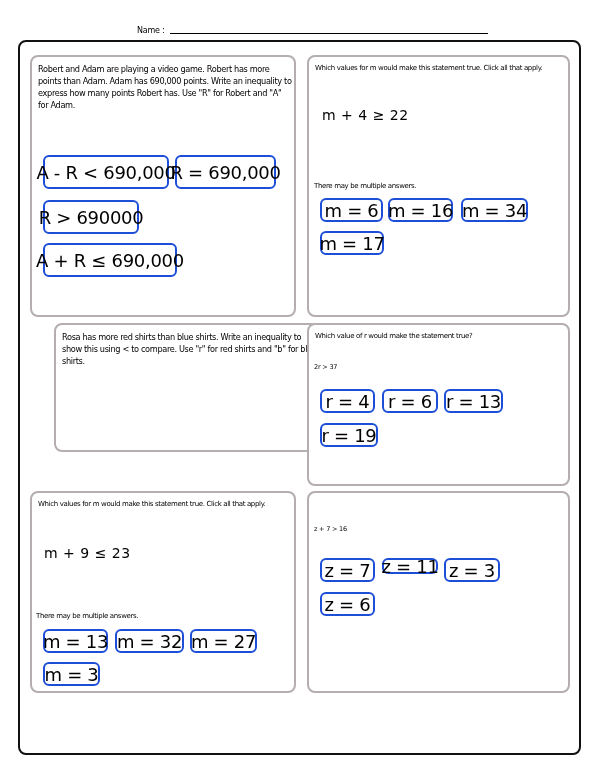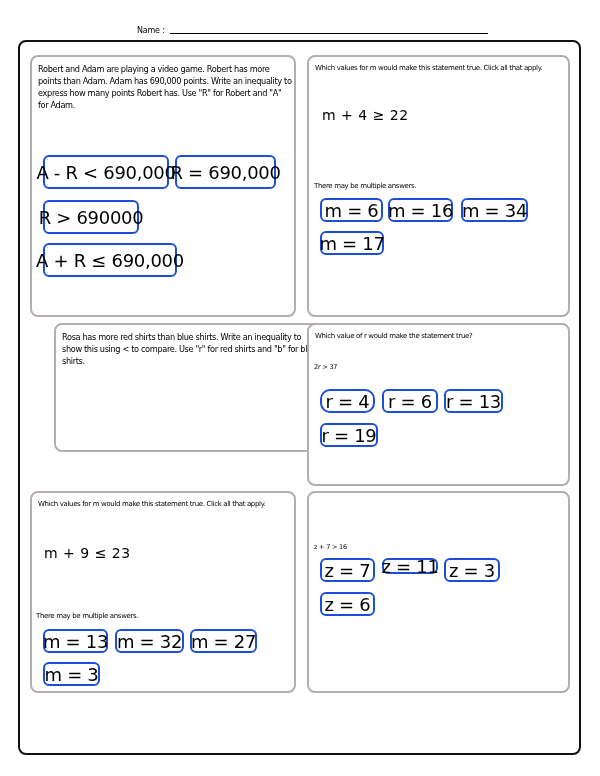"r = 4" div.opt { border-radius: 10px -> none }
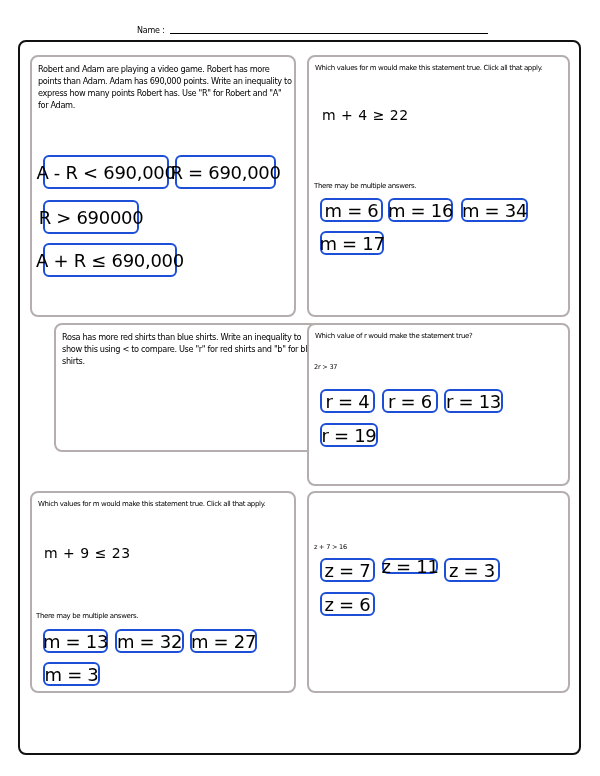"z + 7 > 16" div.expr-small { top: 50px -> 32px }
